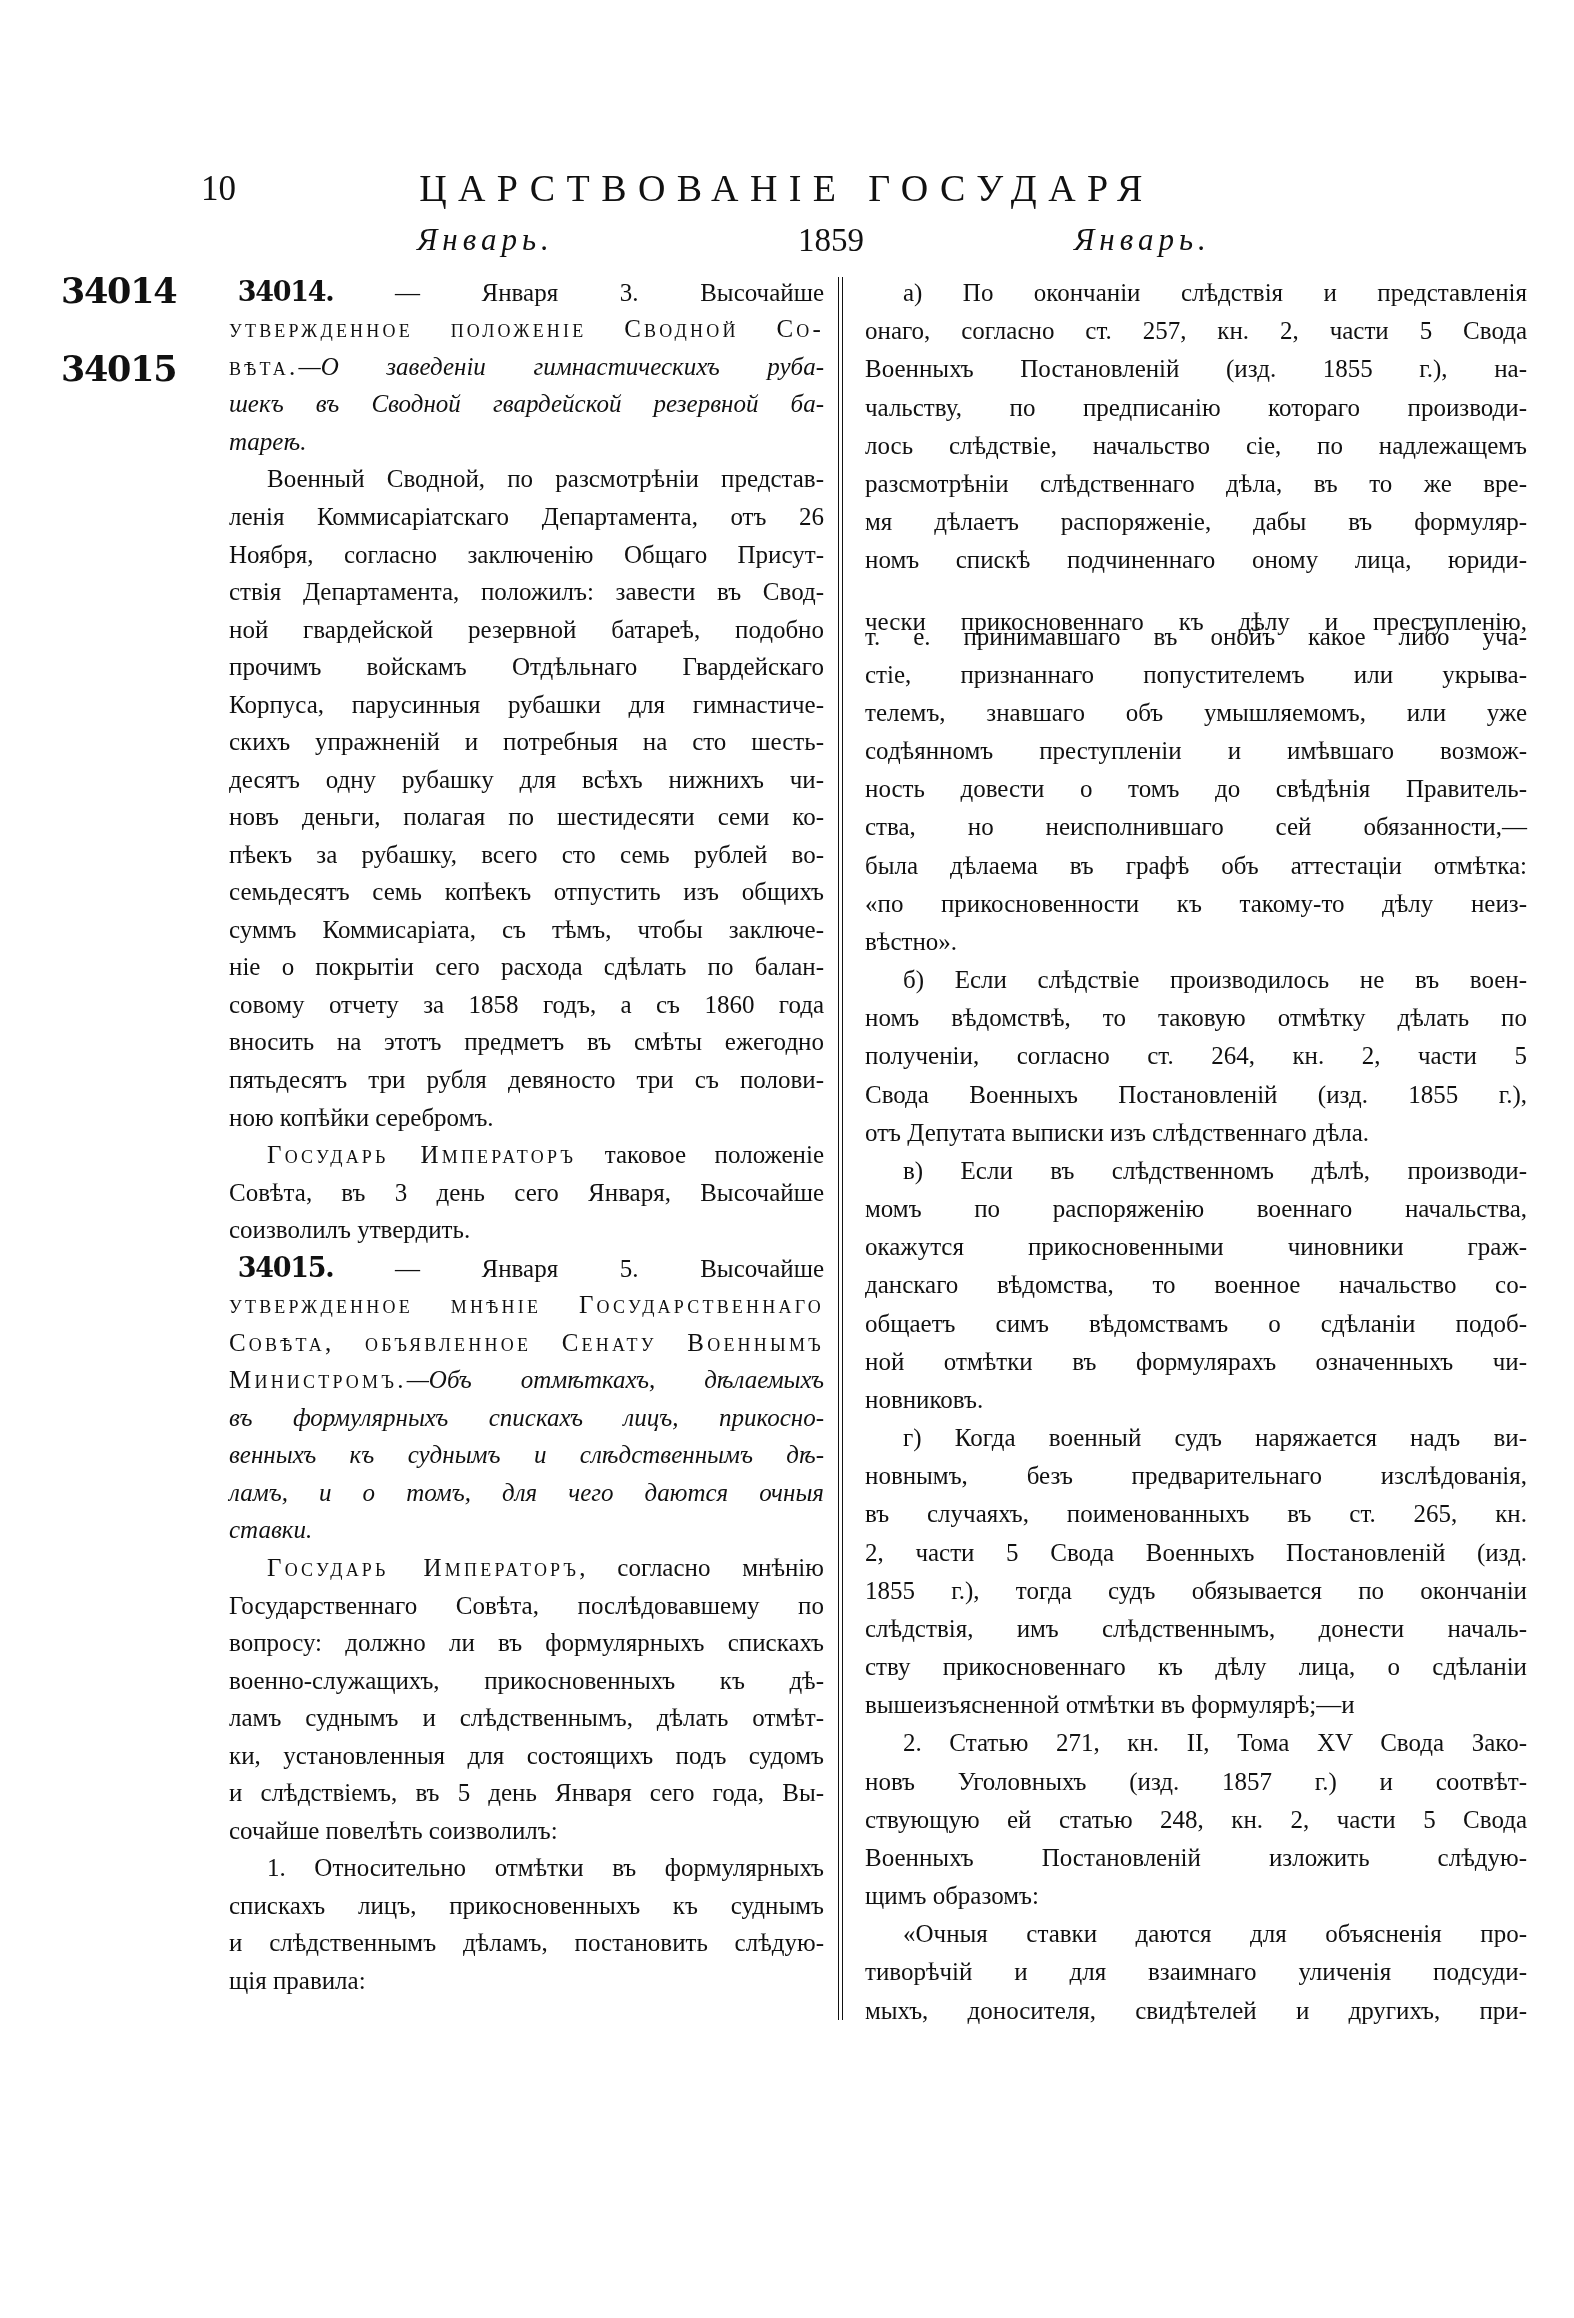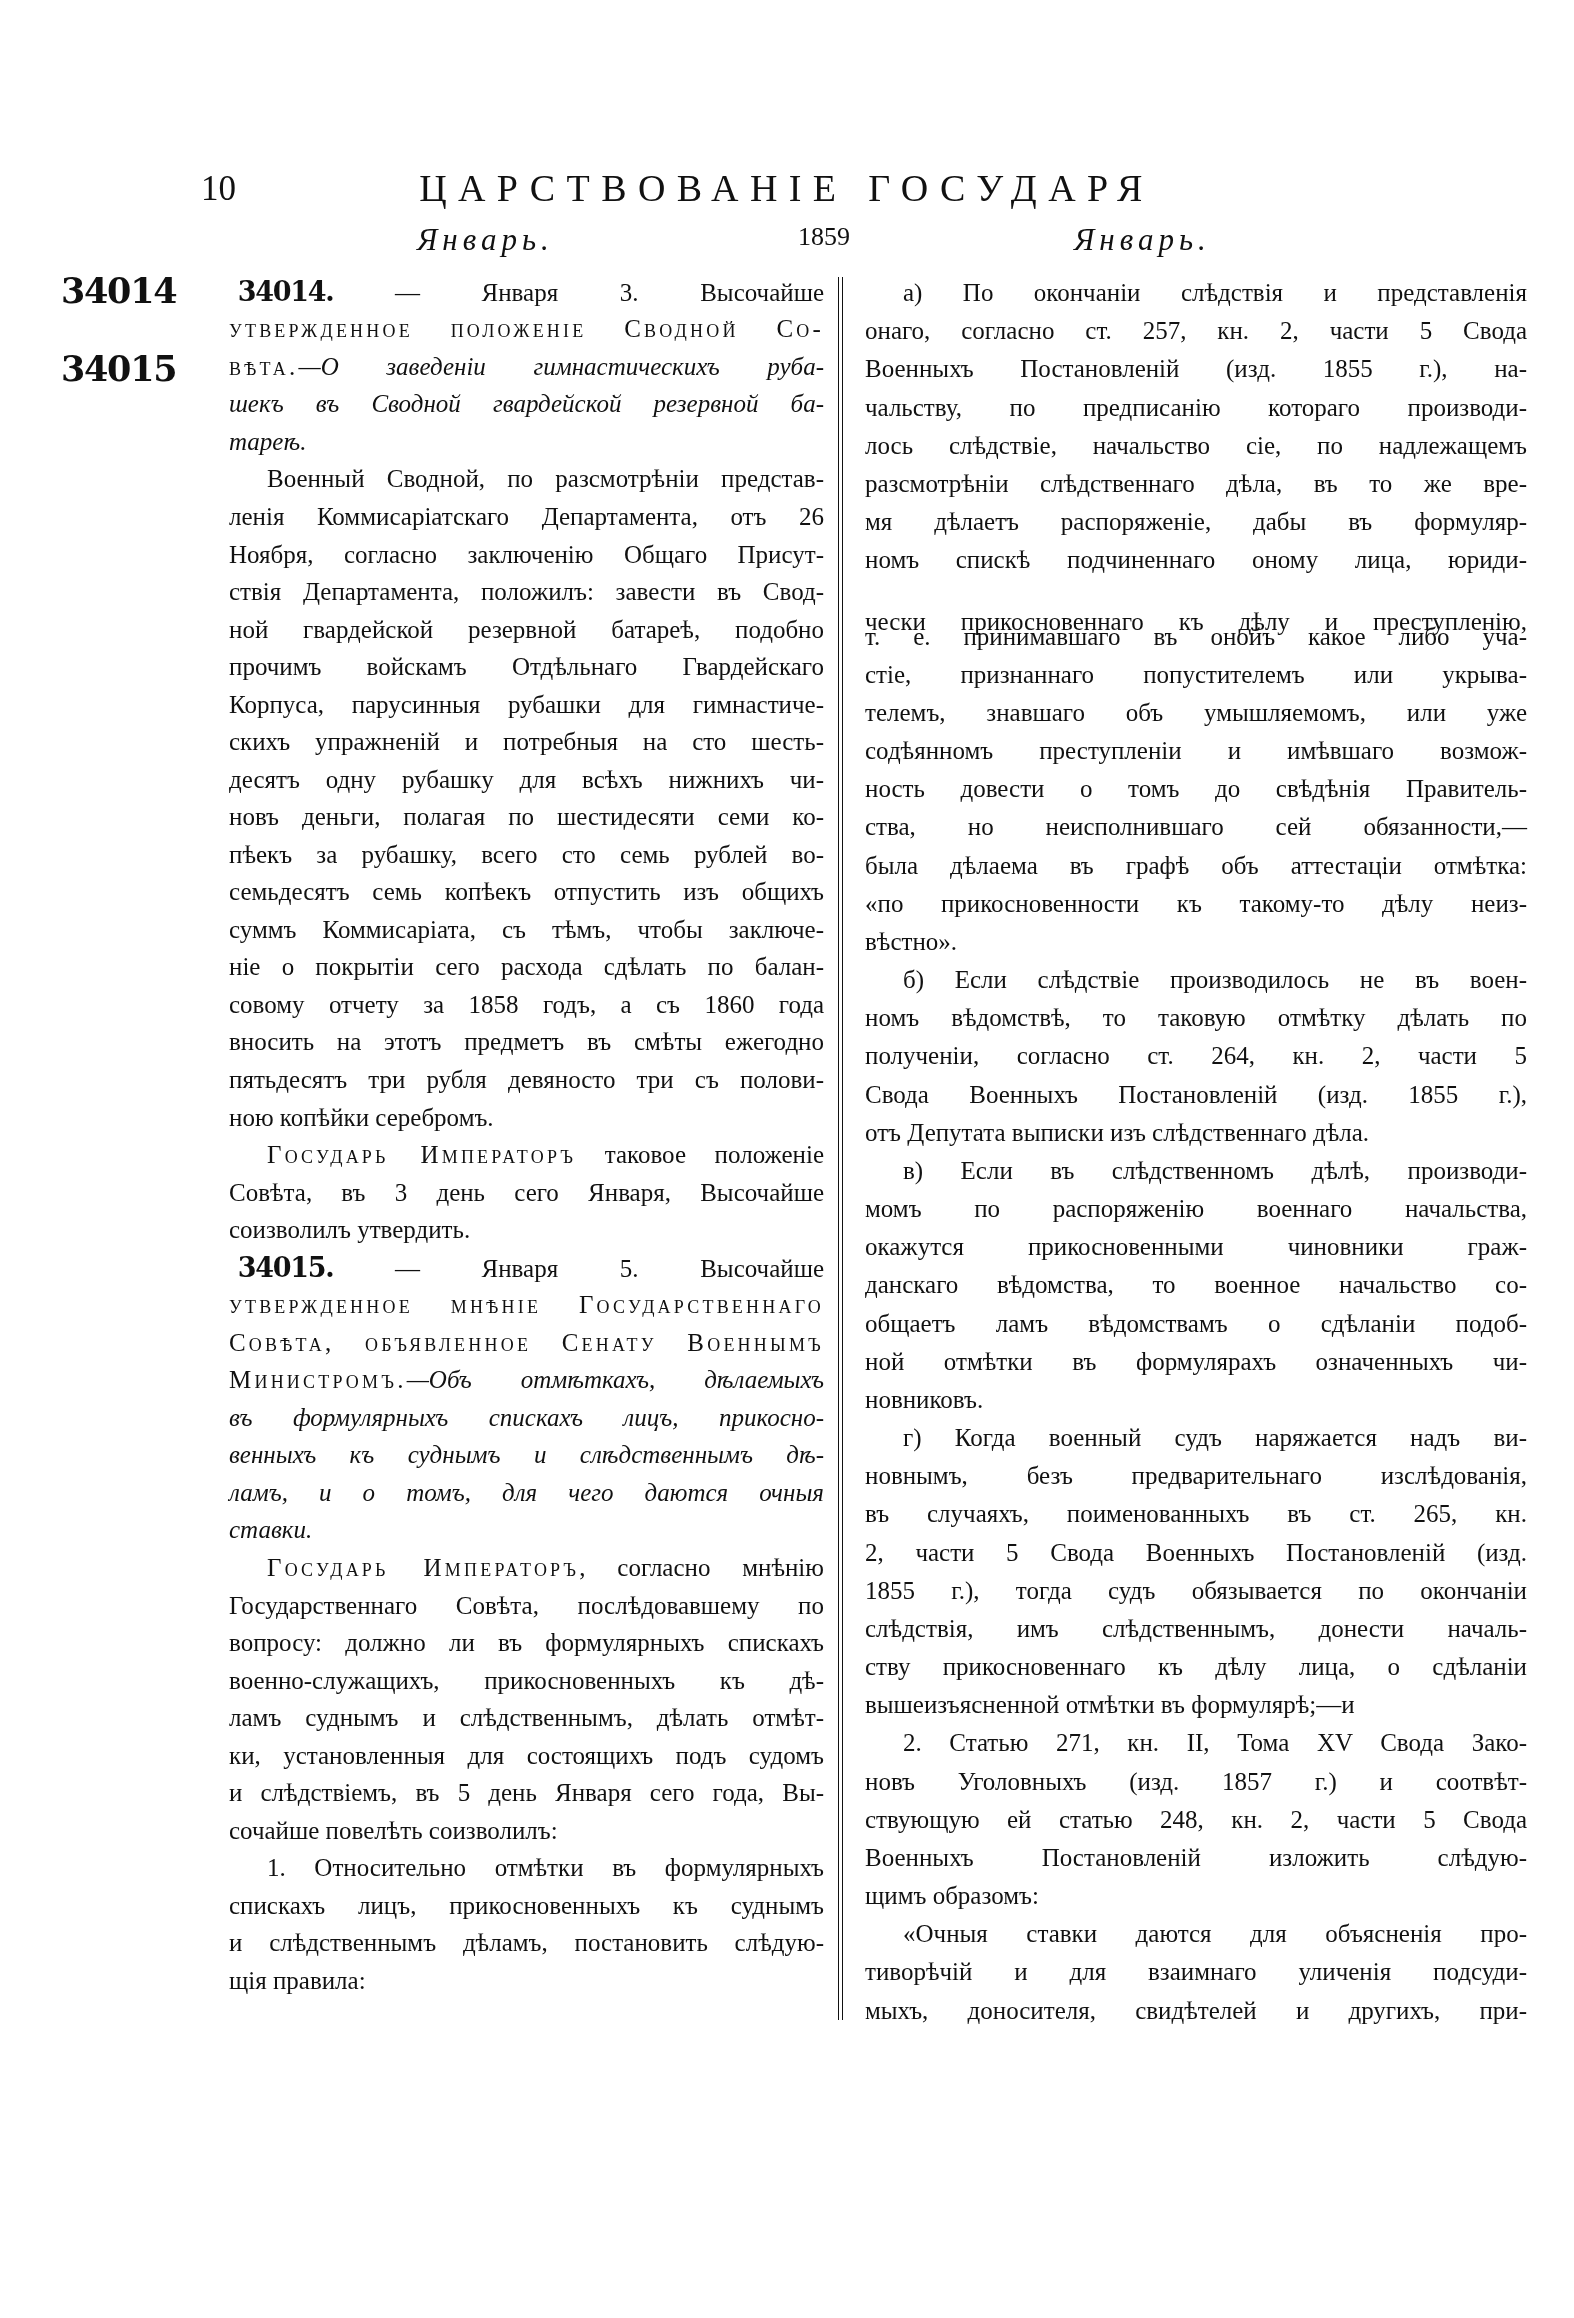"1859" .year { font-size: 26px -> 33px }
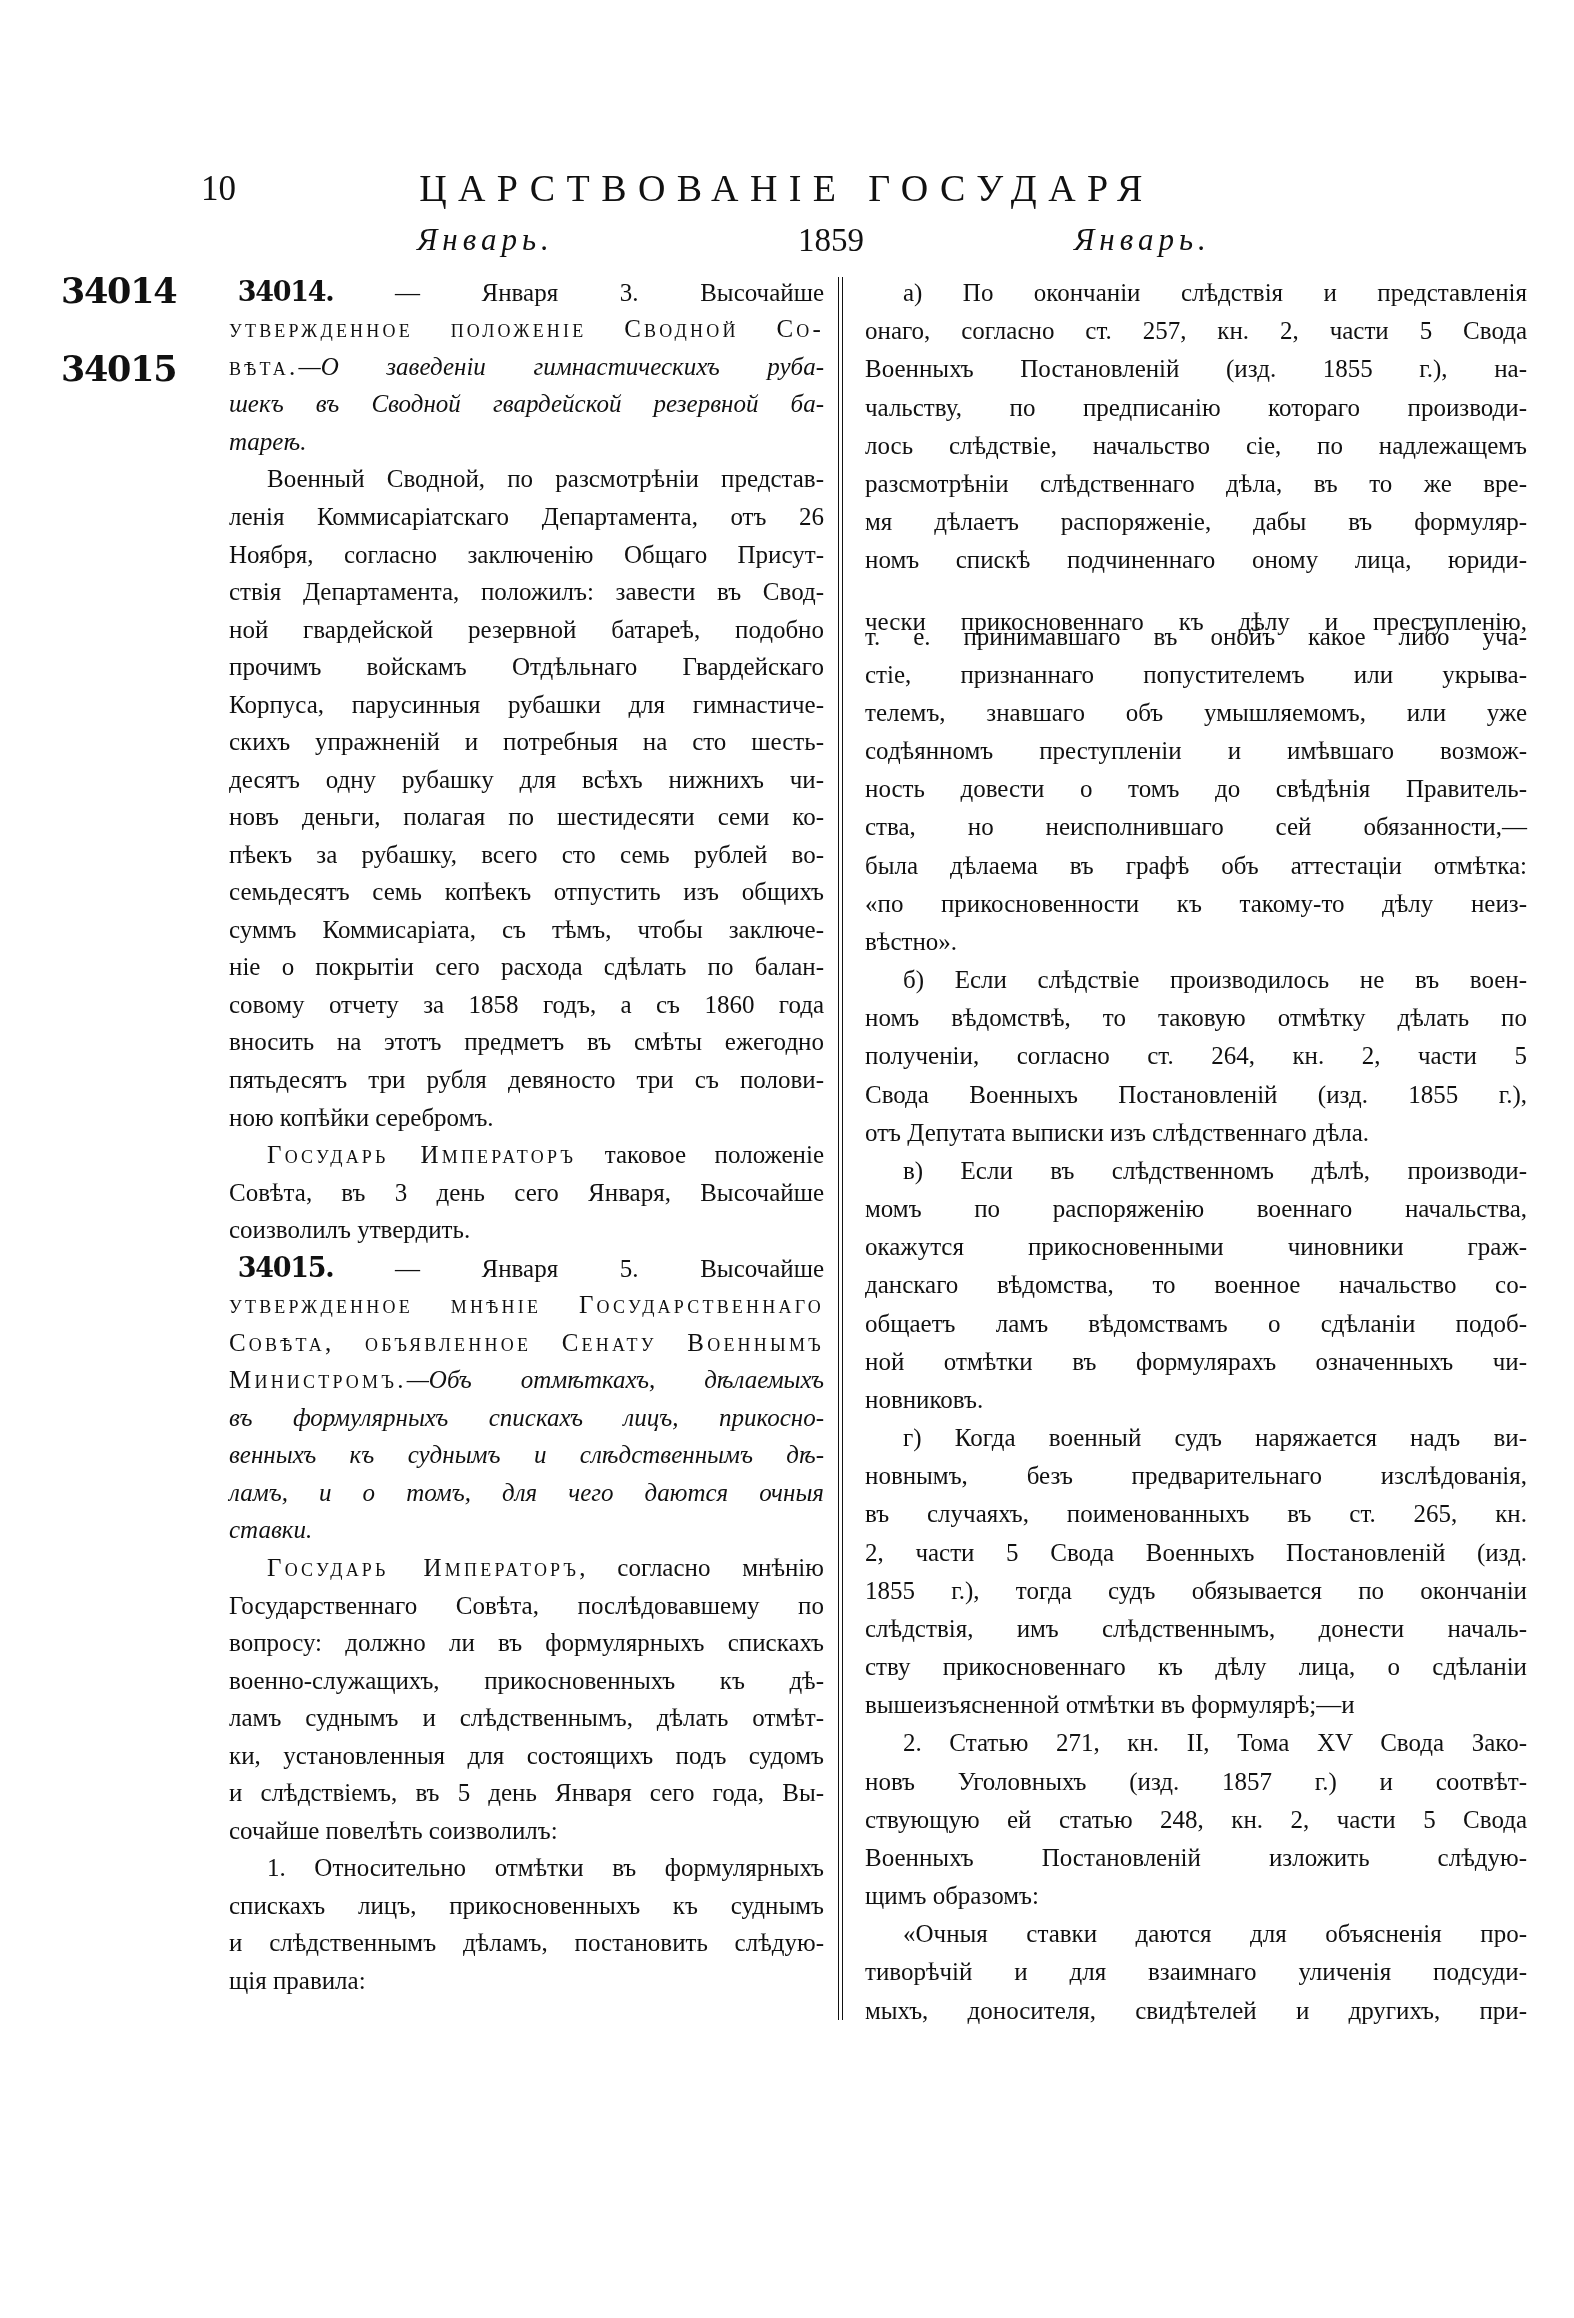"общаетъ ламъ вѣдомствамъ о сдѣланіи" span { text: ламъ -> симъ }
